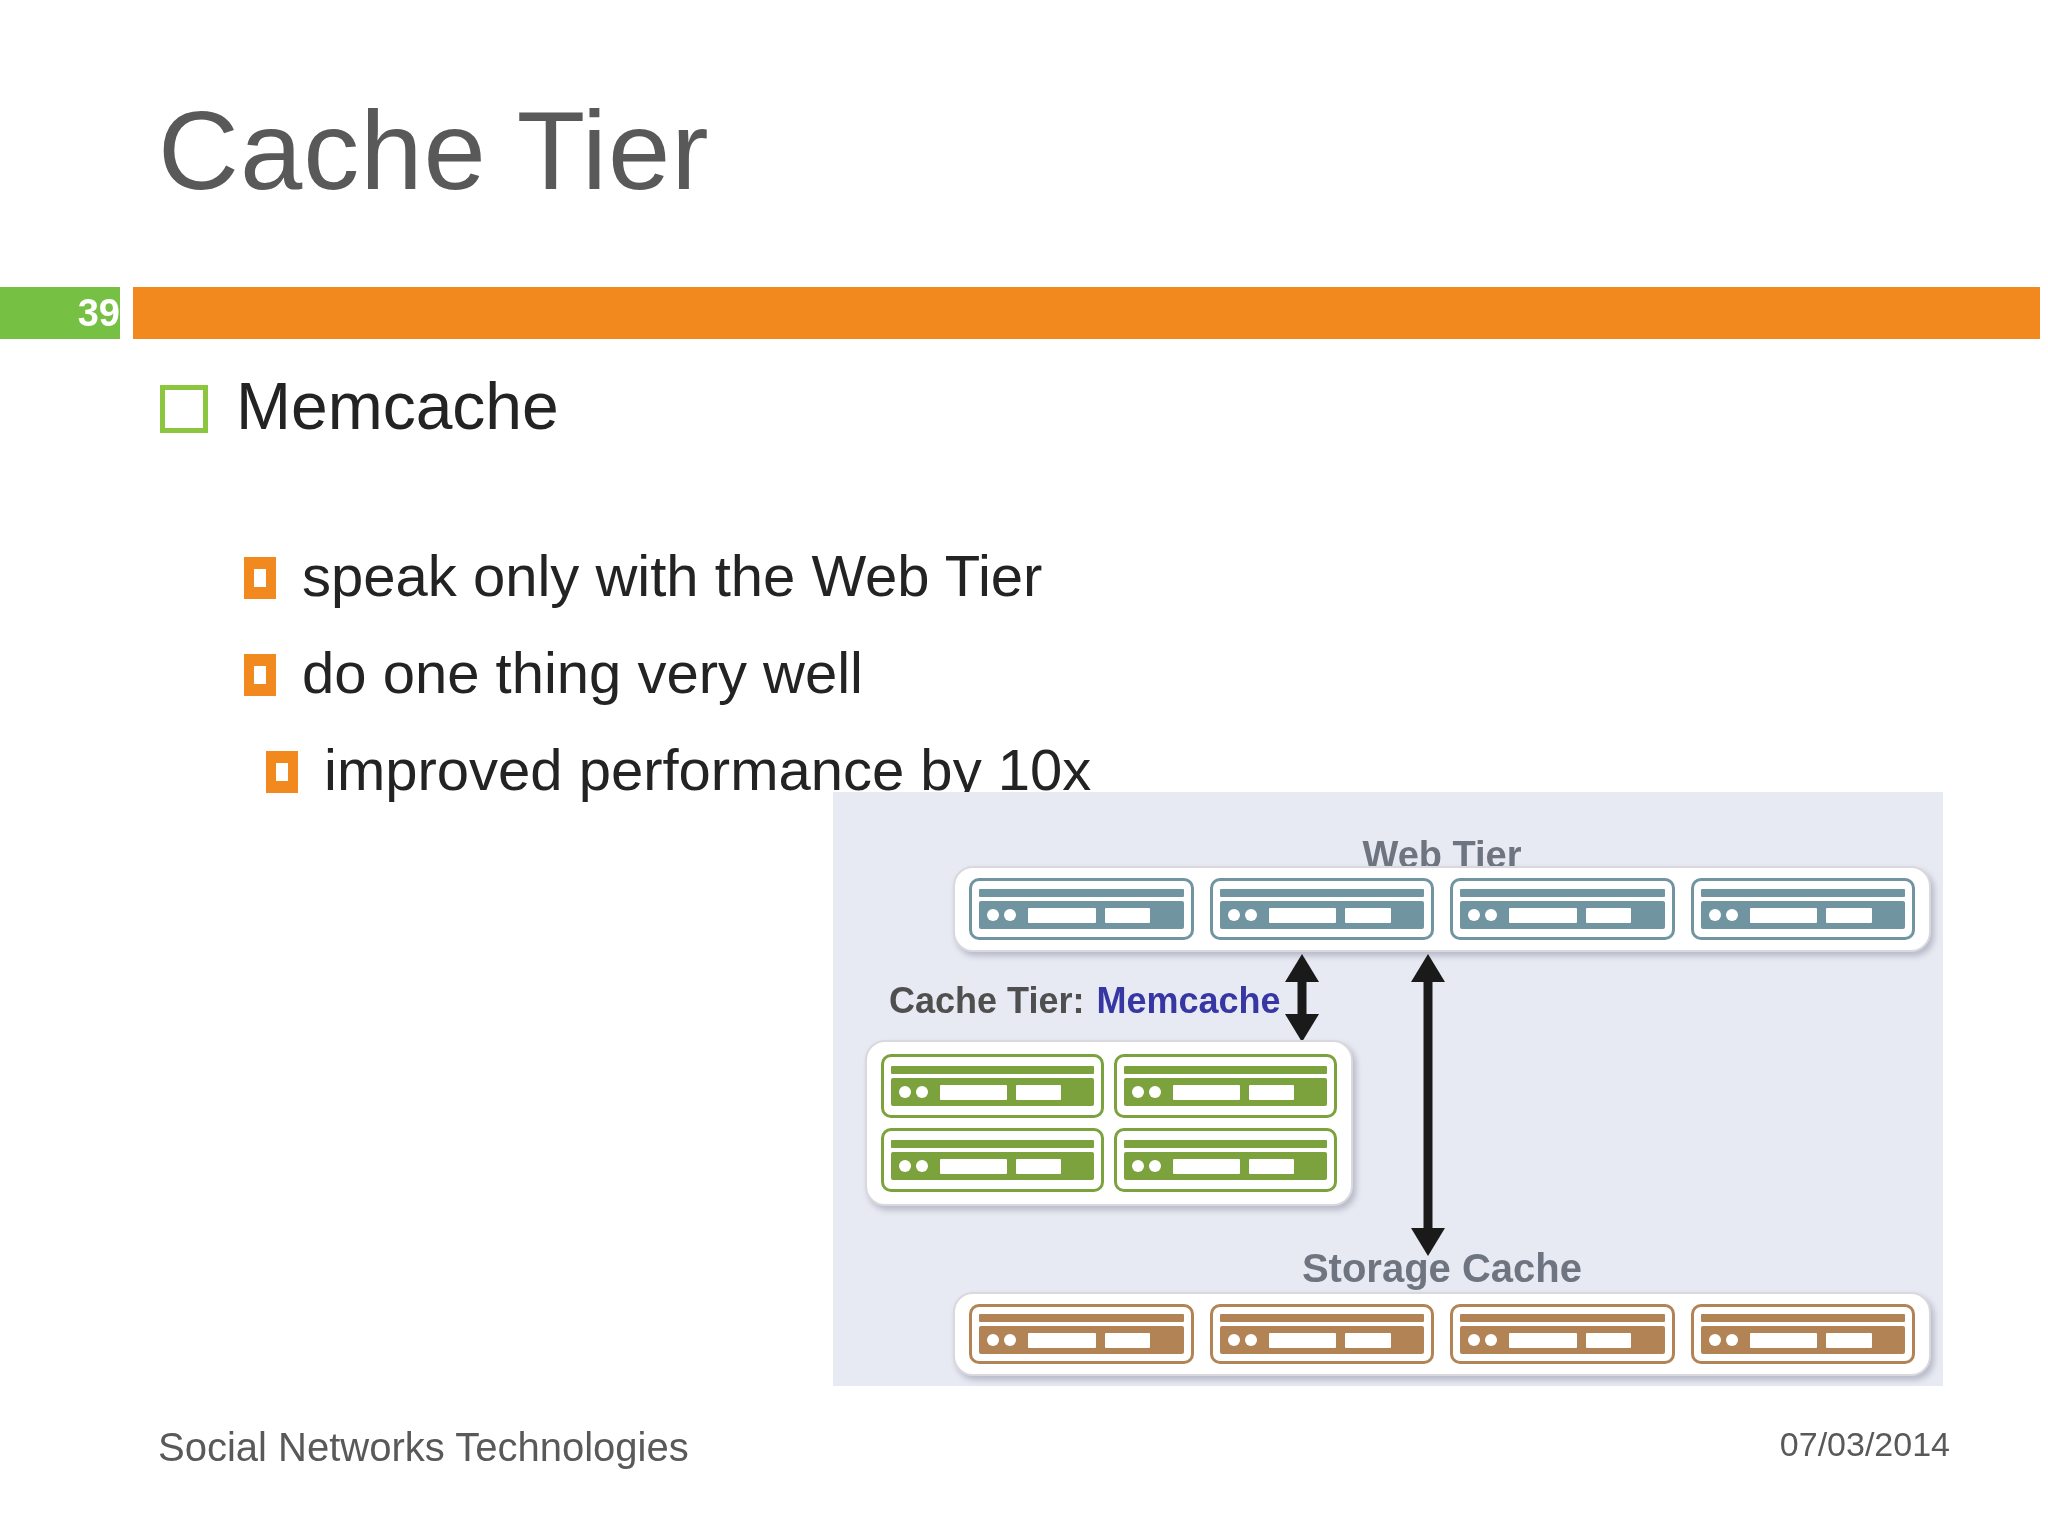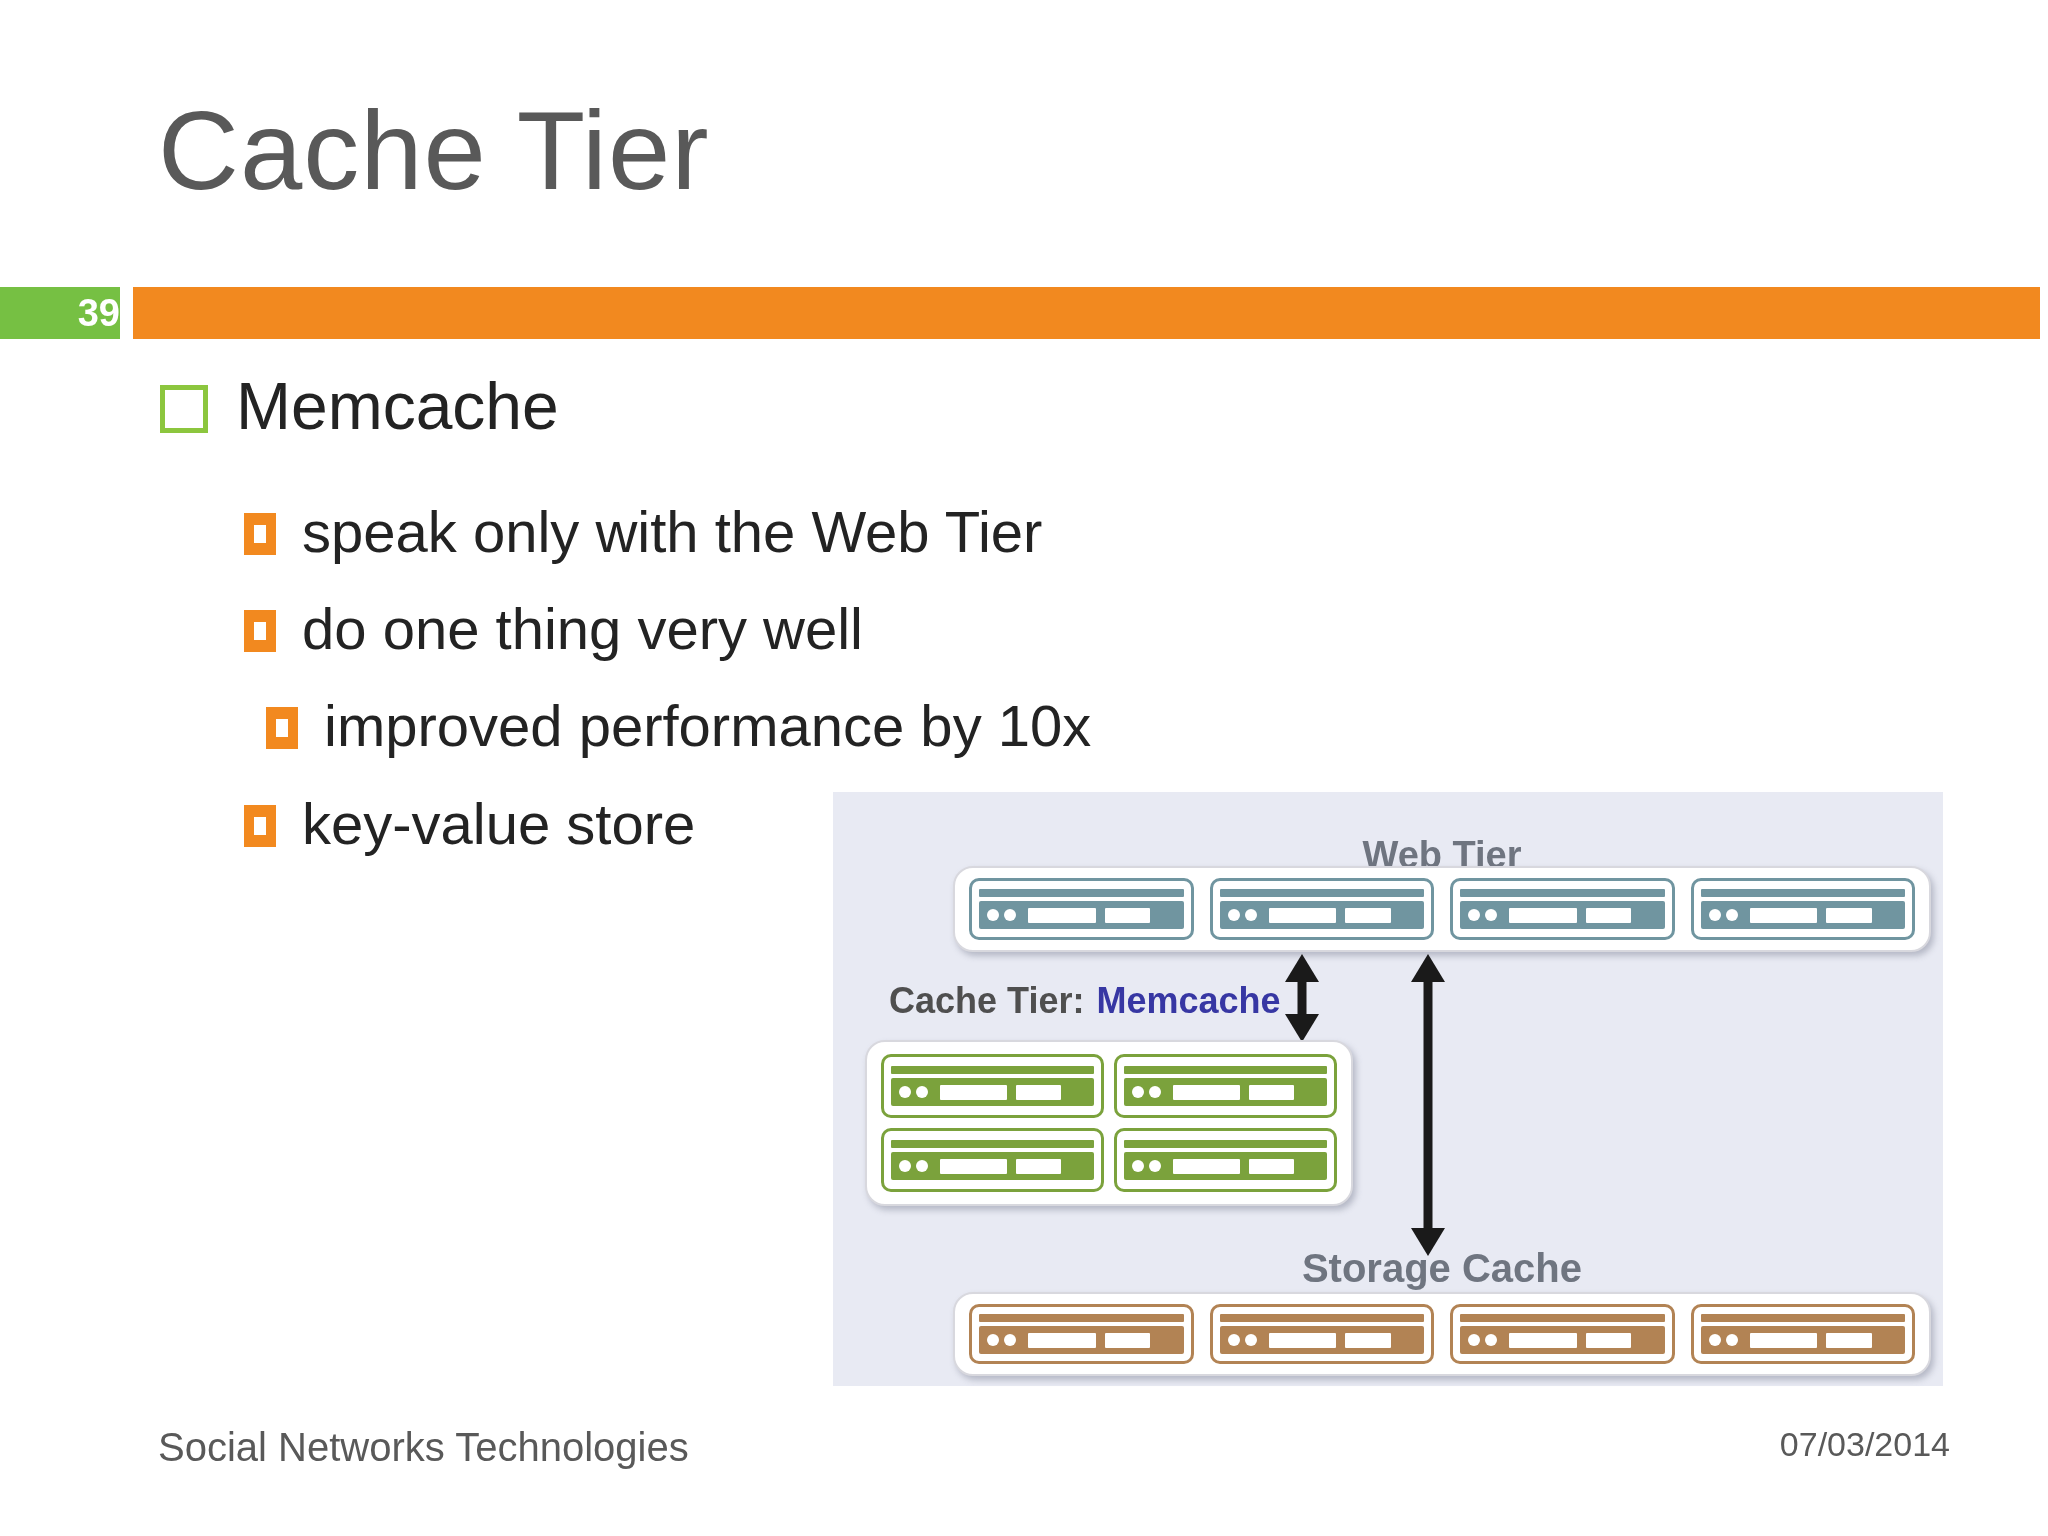"speak only with the Web" .bullet-sub { margin-top: none -> 44px }
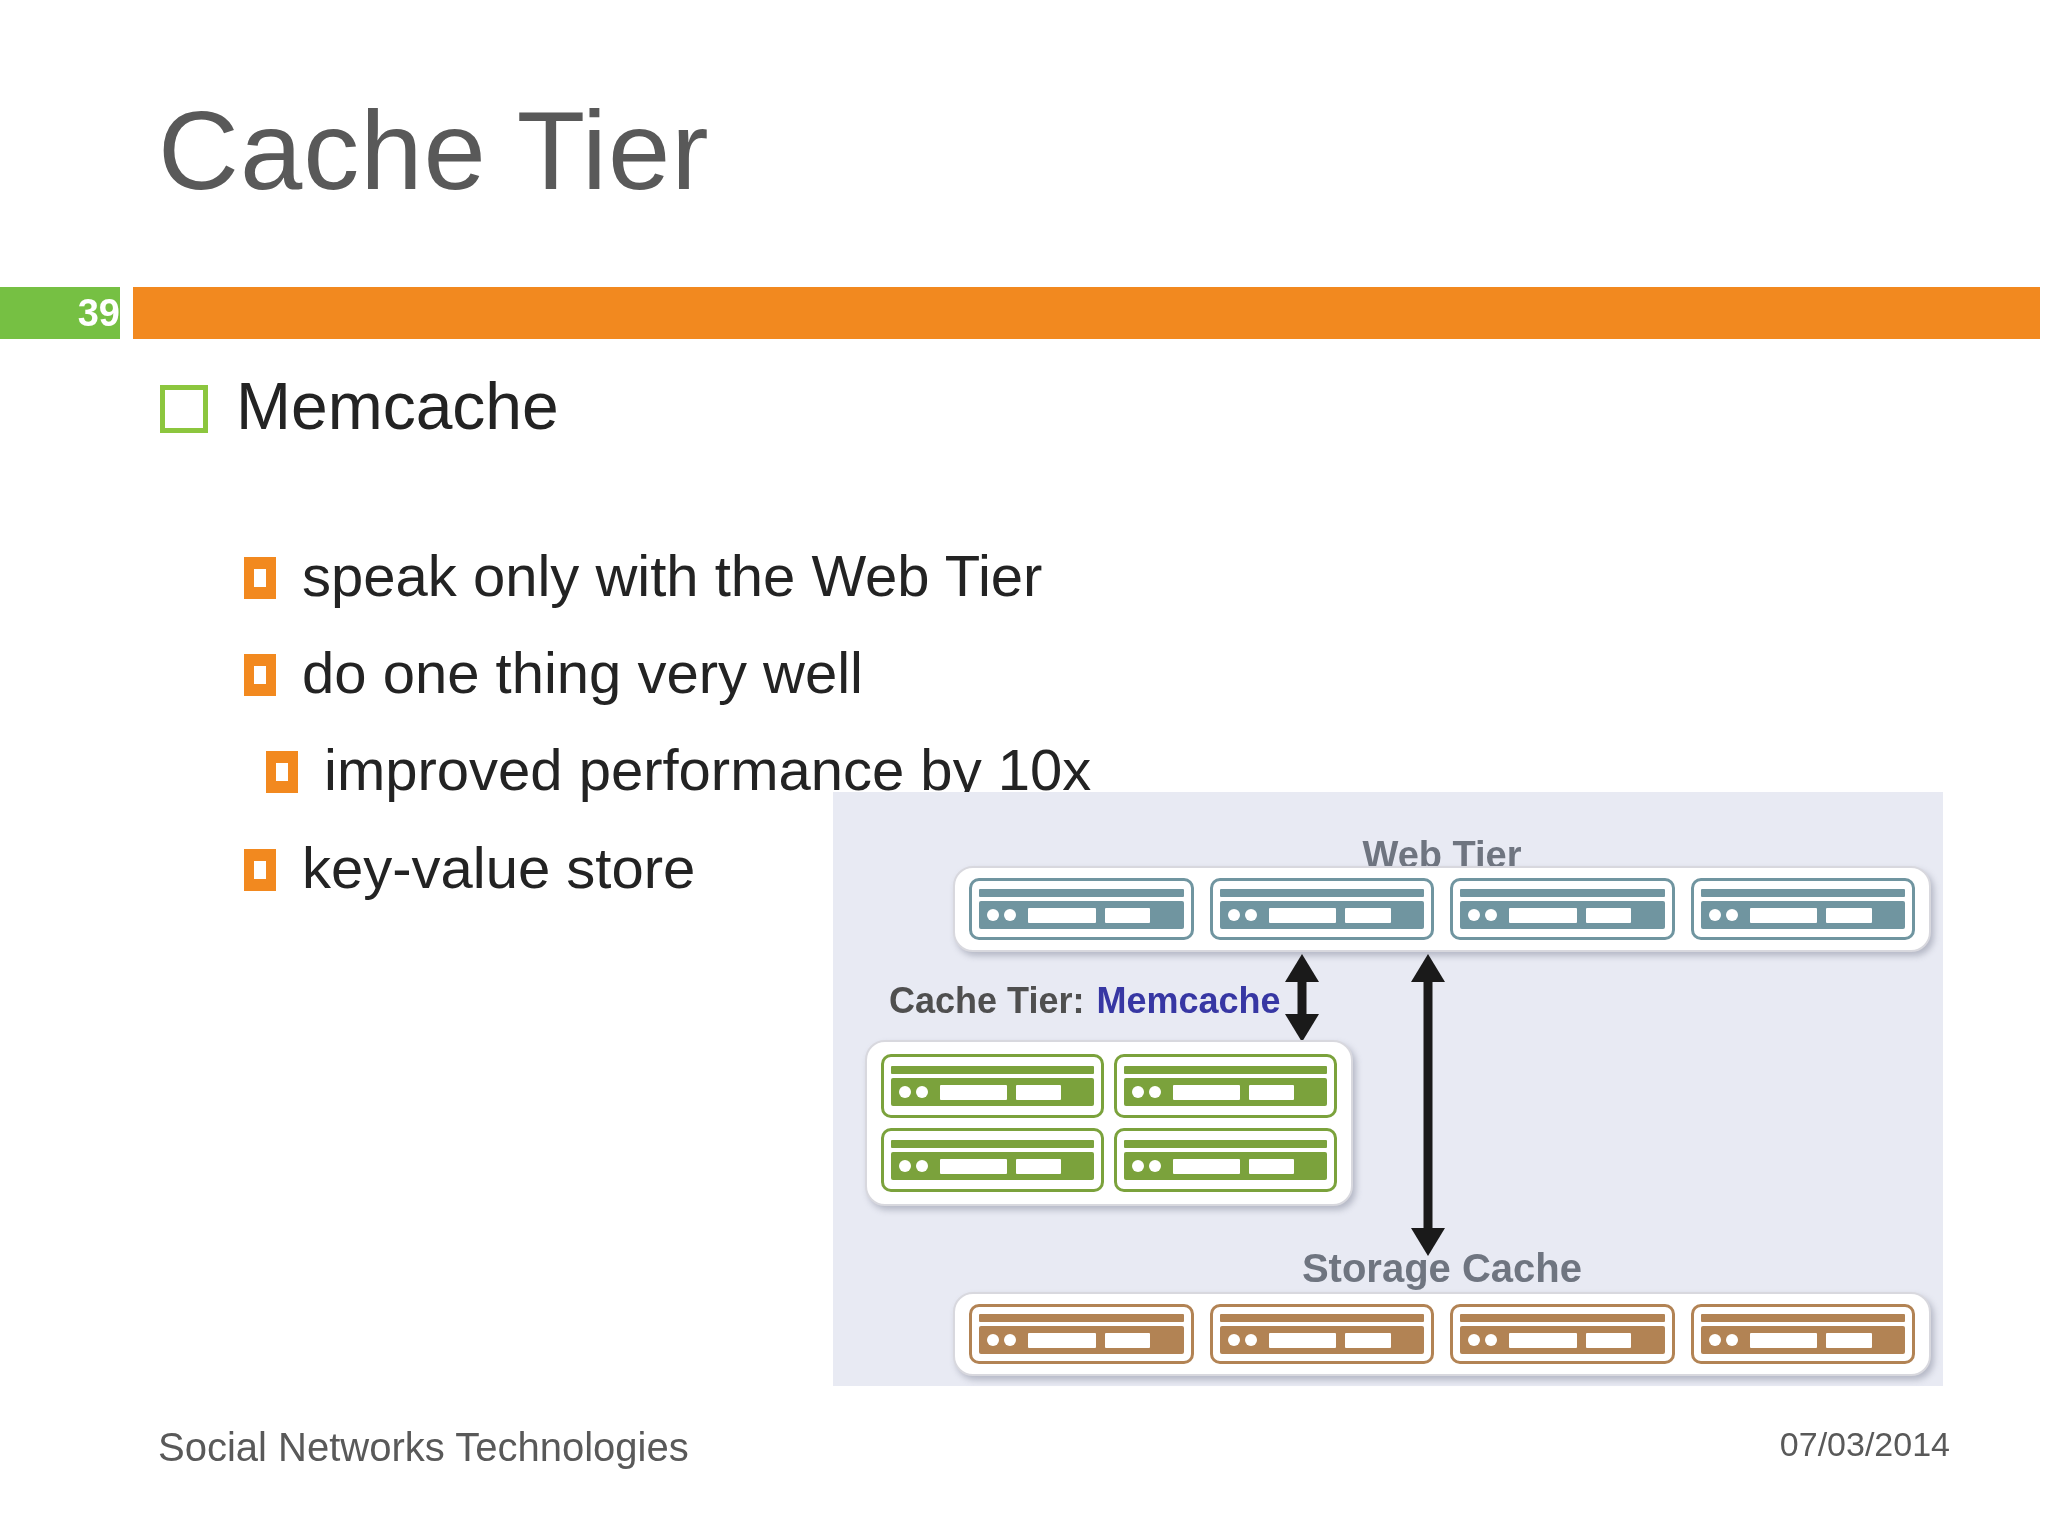"key-value store" div.bullet-sub { html: <div> <div></div> <div>key-value store</div> </div> -> none }
